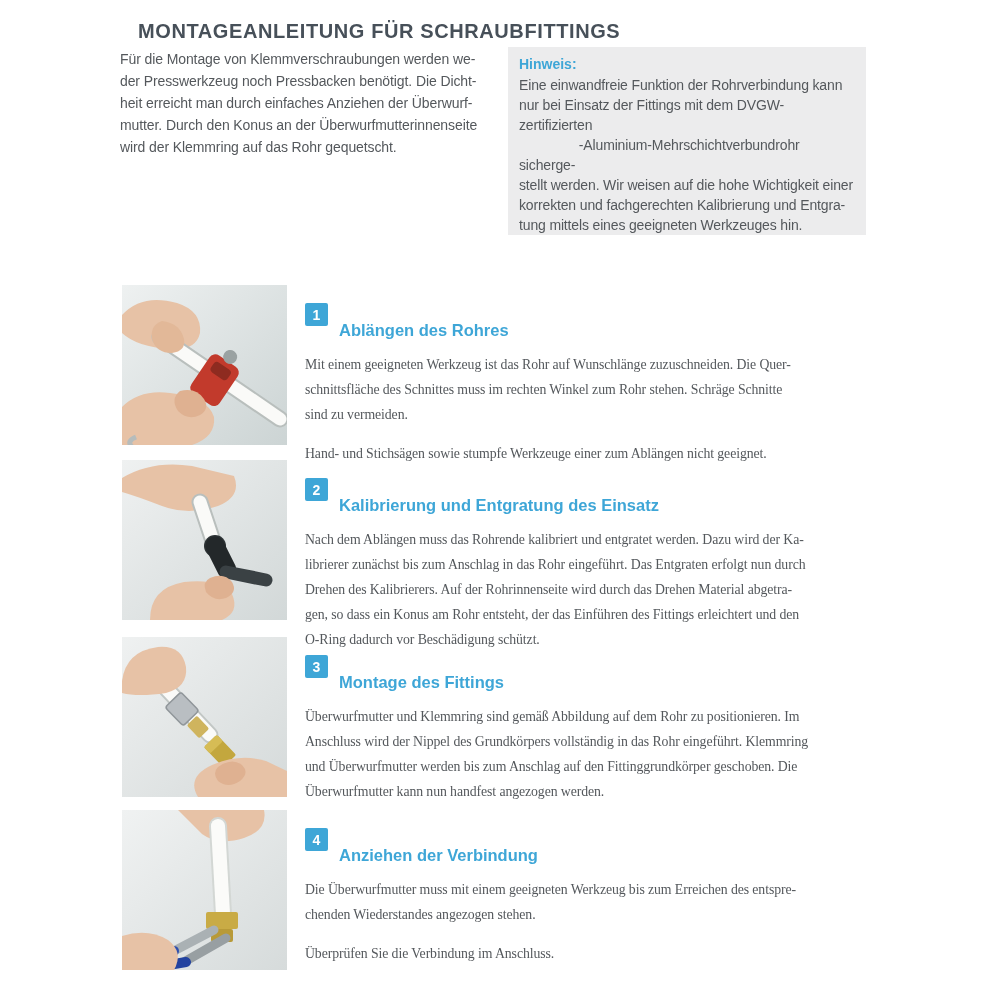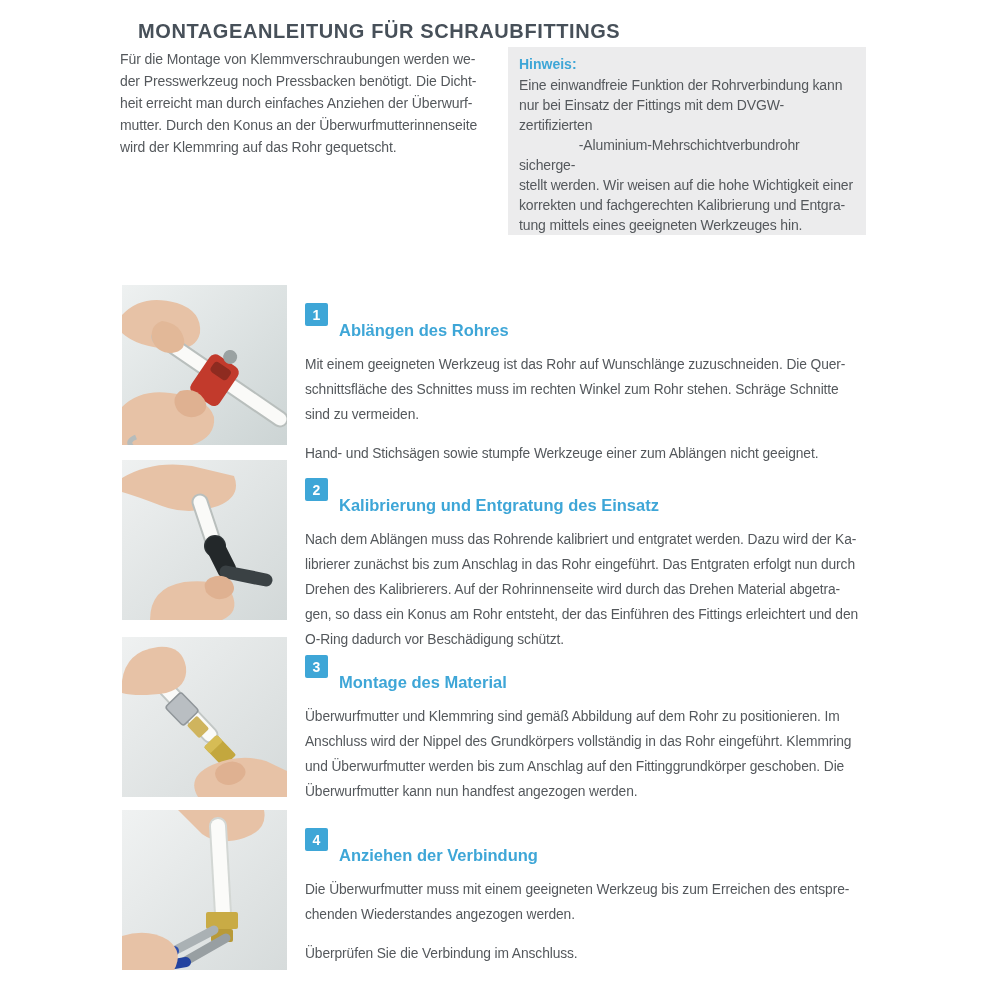"Mit einem geeigneten Werkzeug ist" .body { font-family: none -> Liberation Serif, serif }
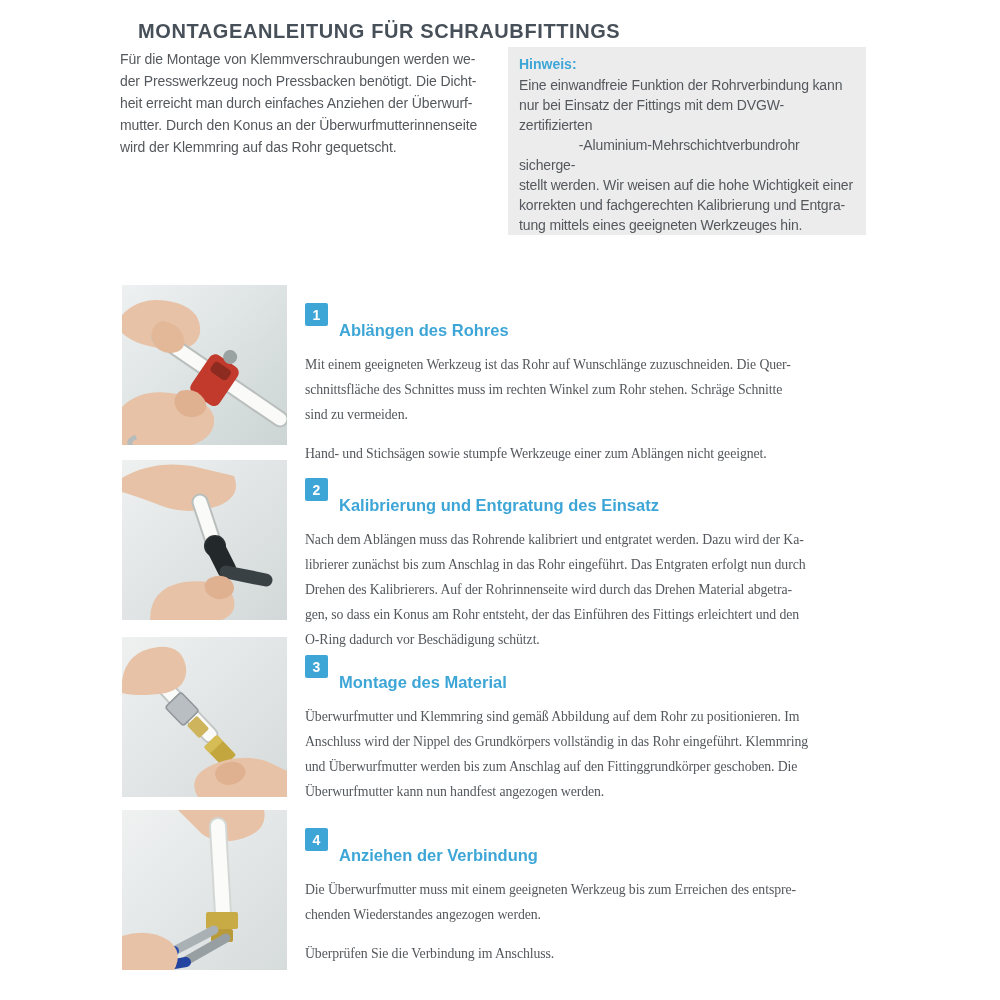"Montage des Material" span.step-title { text: Material -> Fittings }
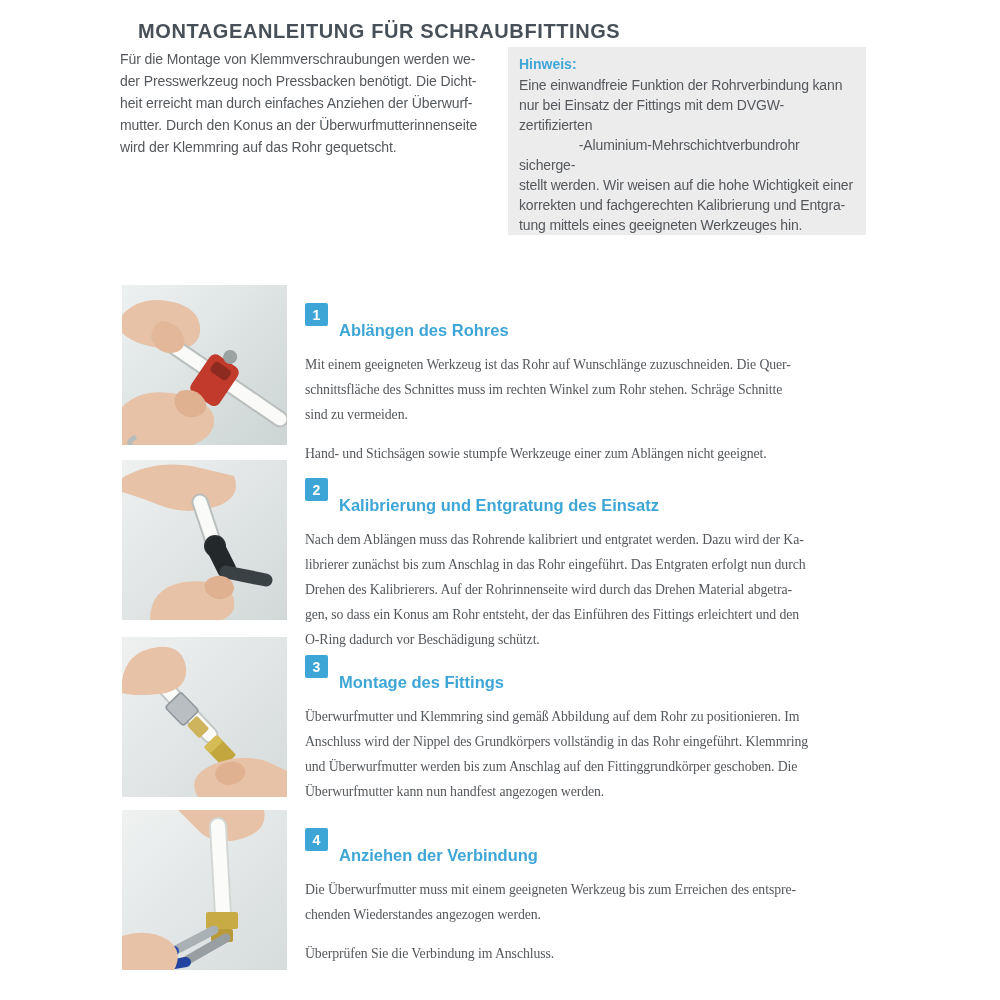"Die Überwurfmutter muss mit einem" p.body { text: werden -> stehen }
